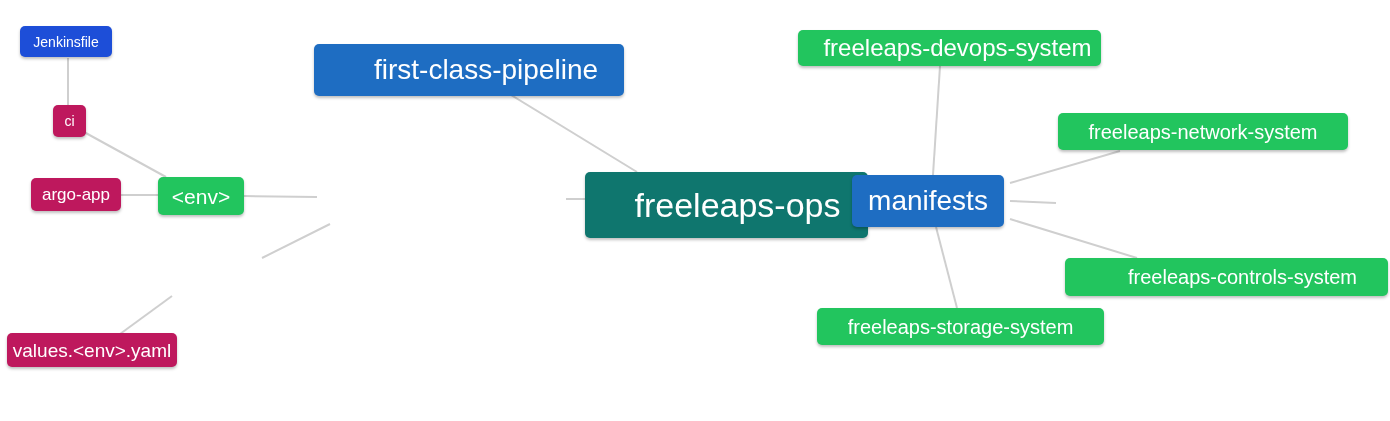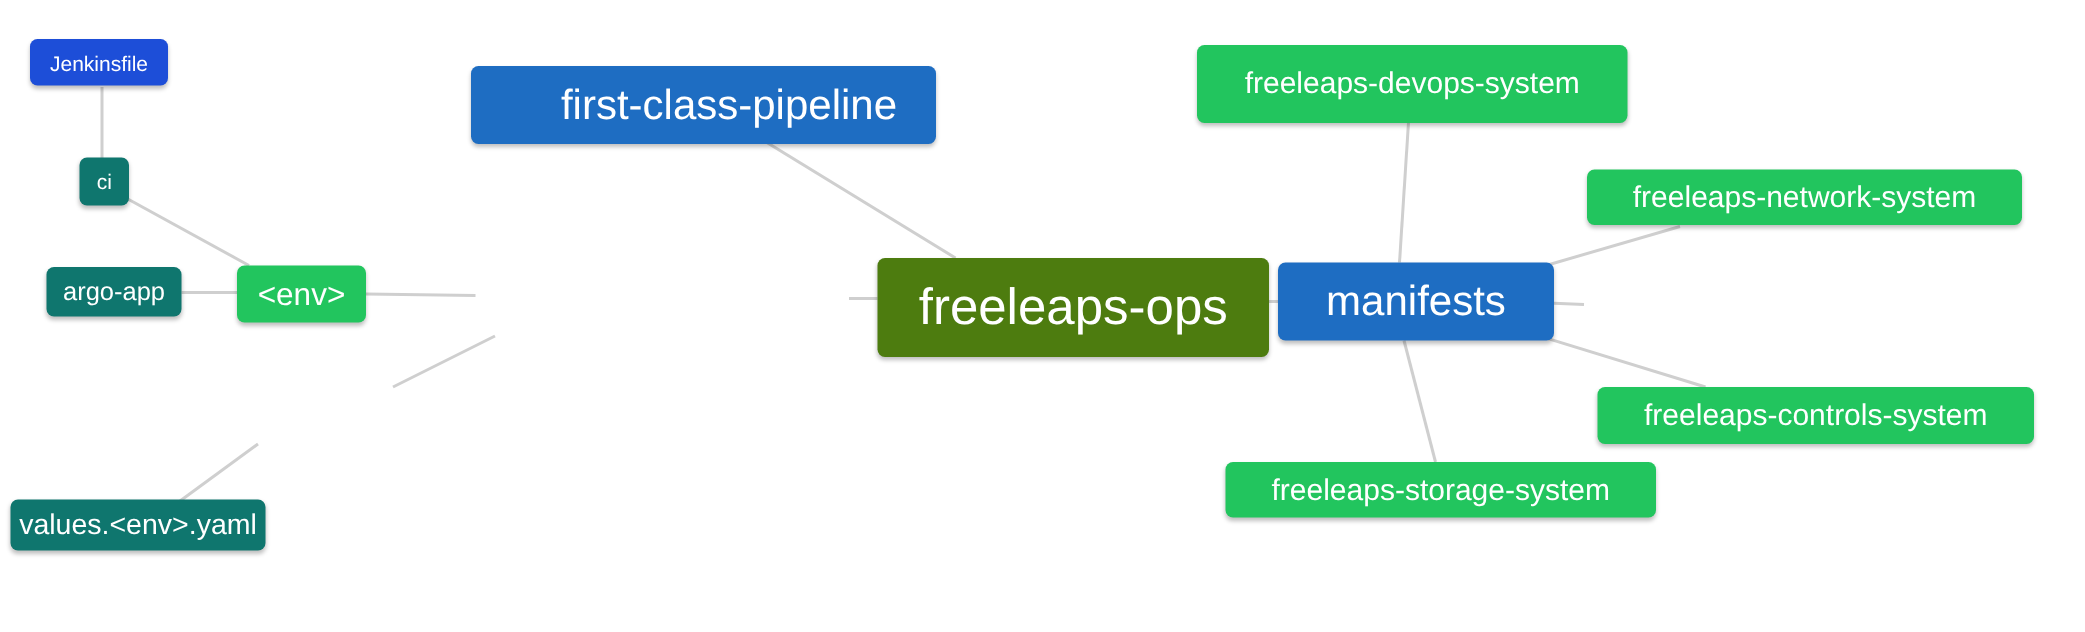"freeleaps-devops-system" .n-devops { font-size: 20px -> 24px; height: 52px -> 36px; padding-left: none -> 16px }
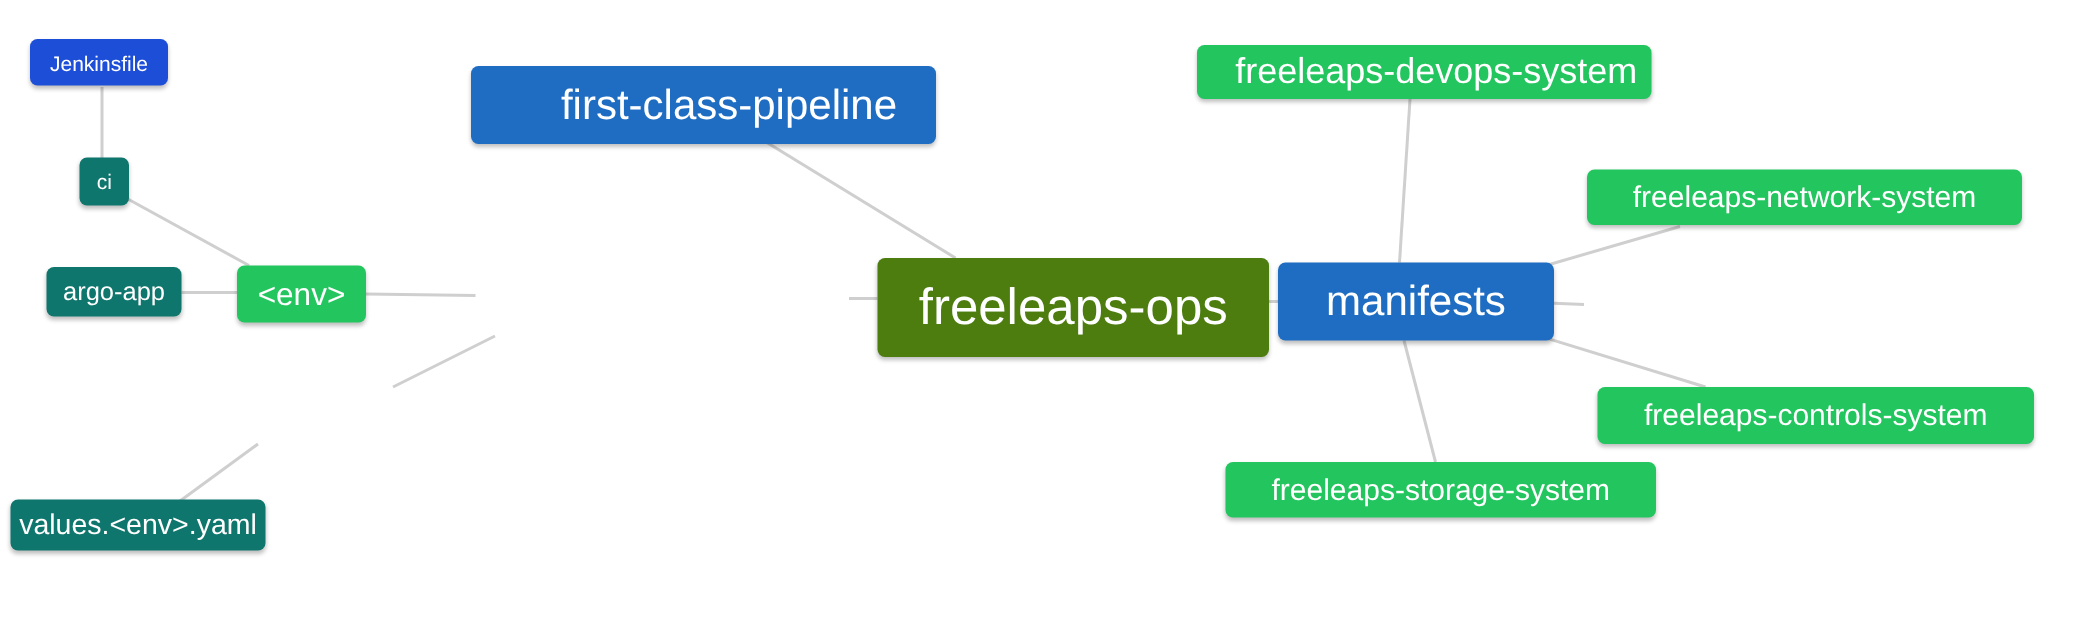"ci" .c-red { background: #0f766e -> #be185d }
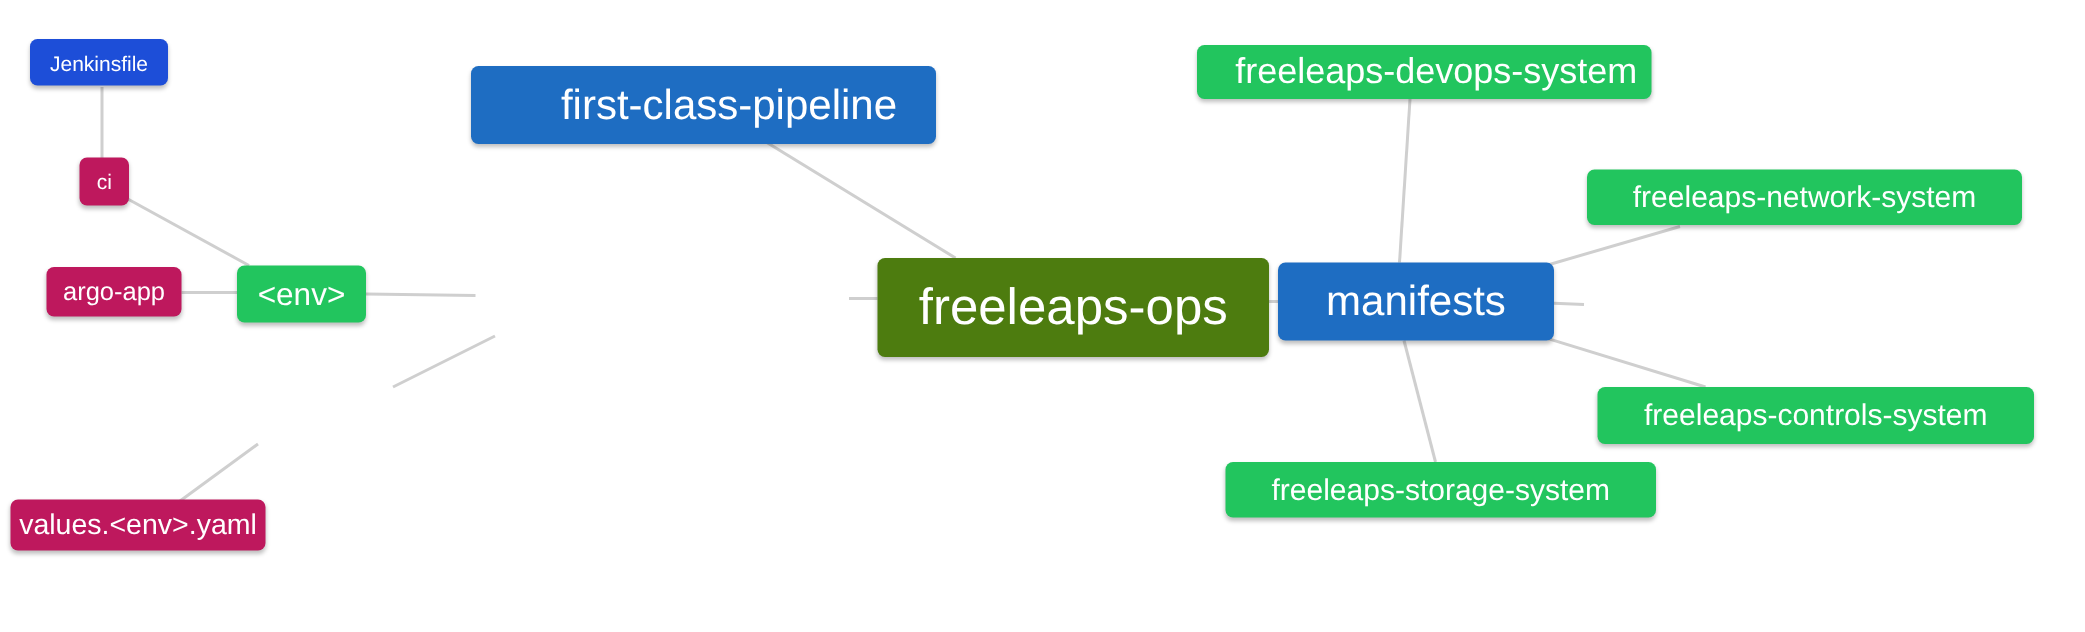"freeleaps-ops" .c-dark { background: #4d7c0f -> #0f766e; padding-left: none -> 22px }
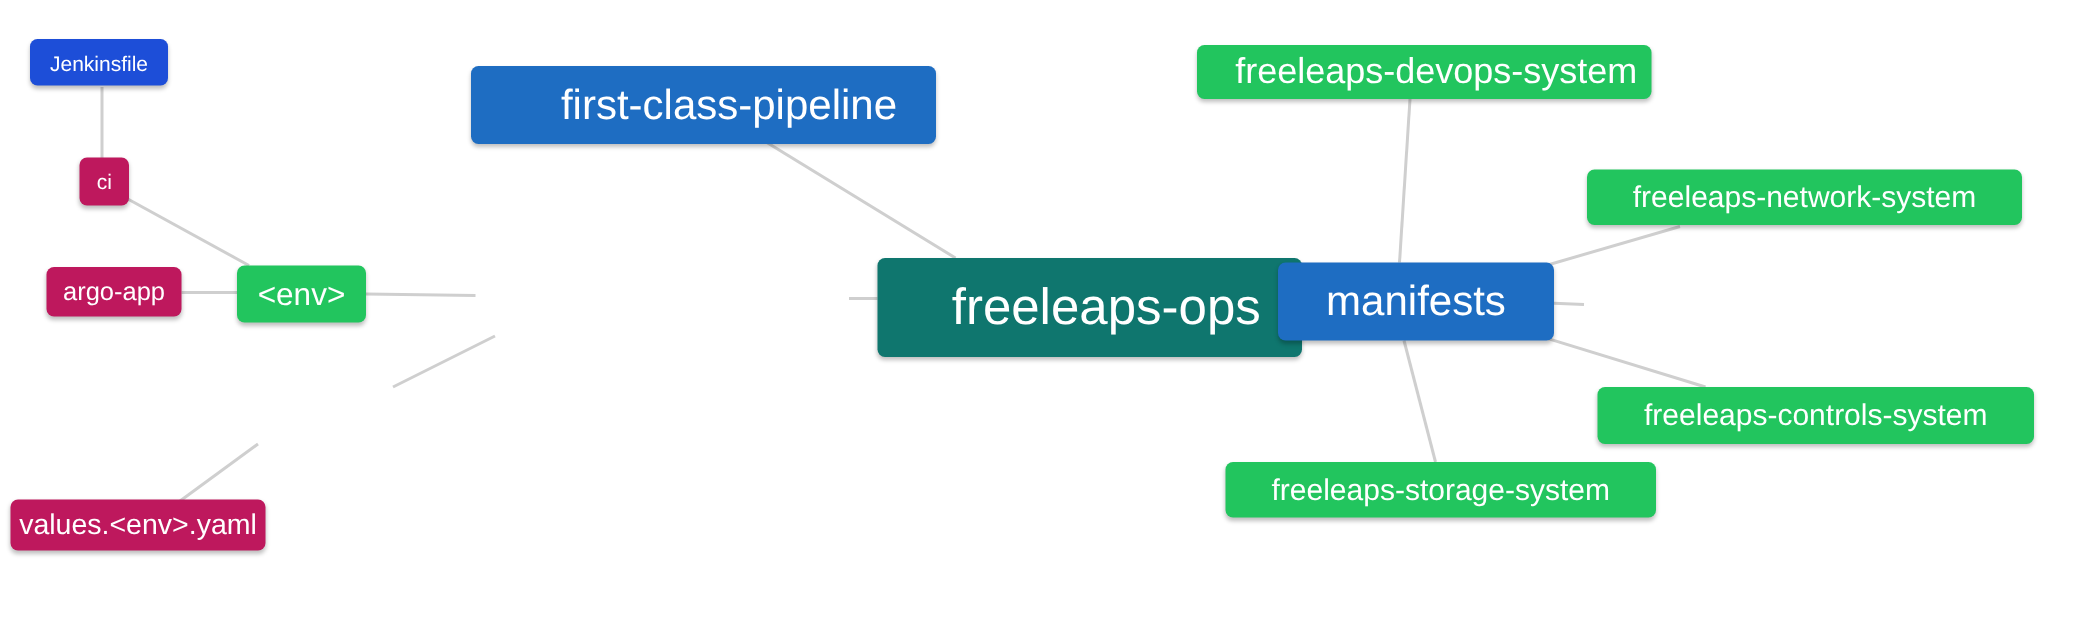"manifests" .n-manifests { width: 184px -> 152px }
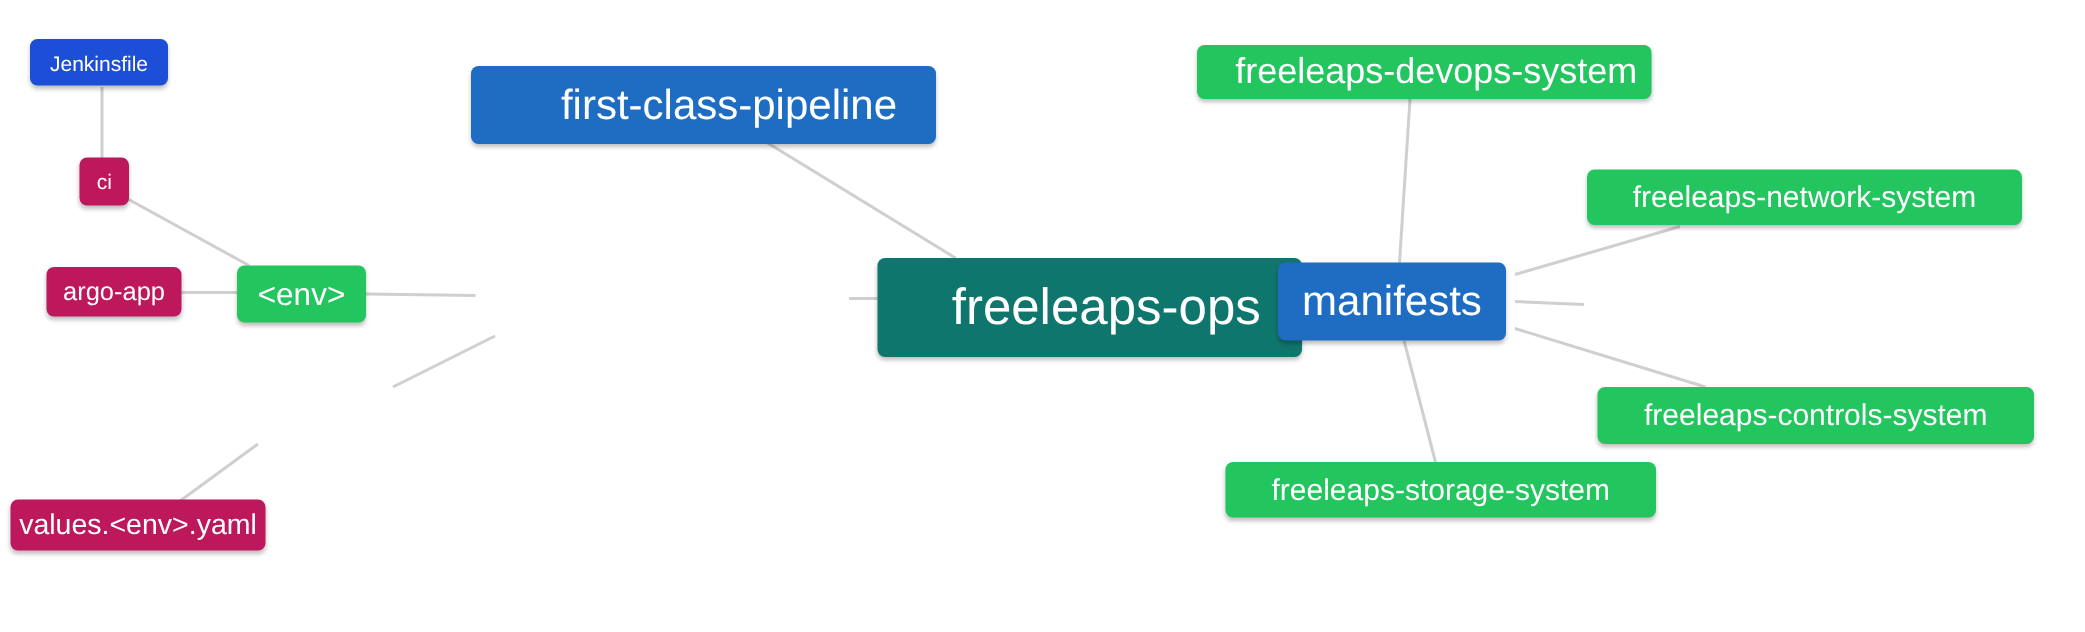"freeleaps-controls-system" .n-controls { padding-left: none -> 32px }
